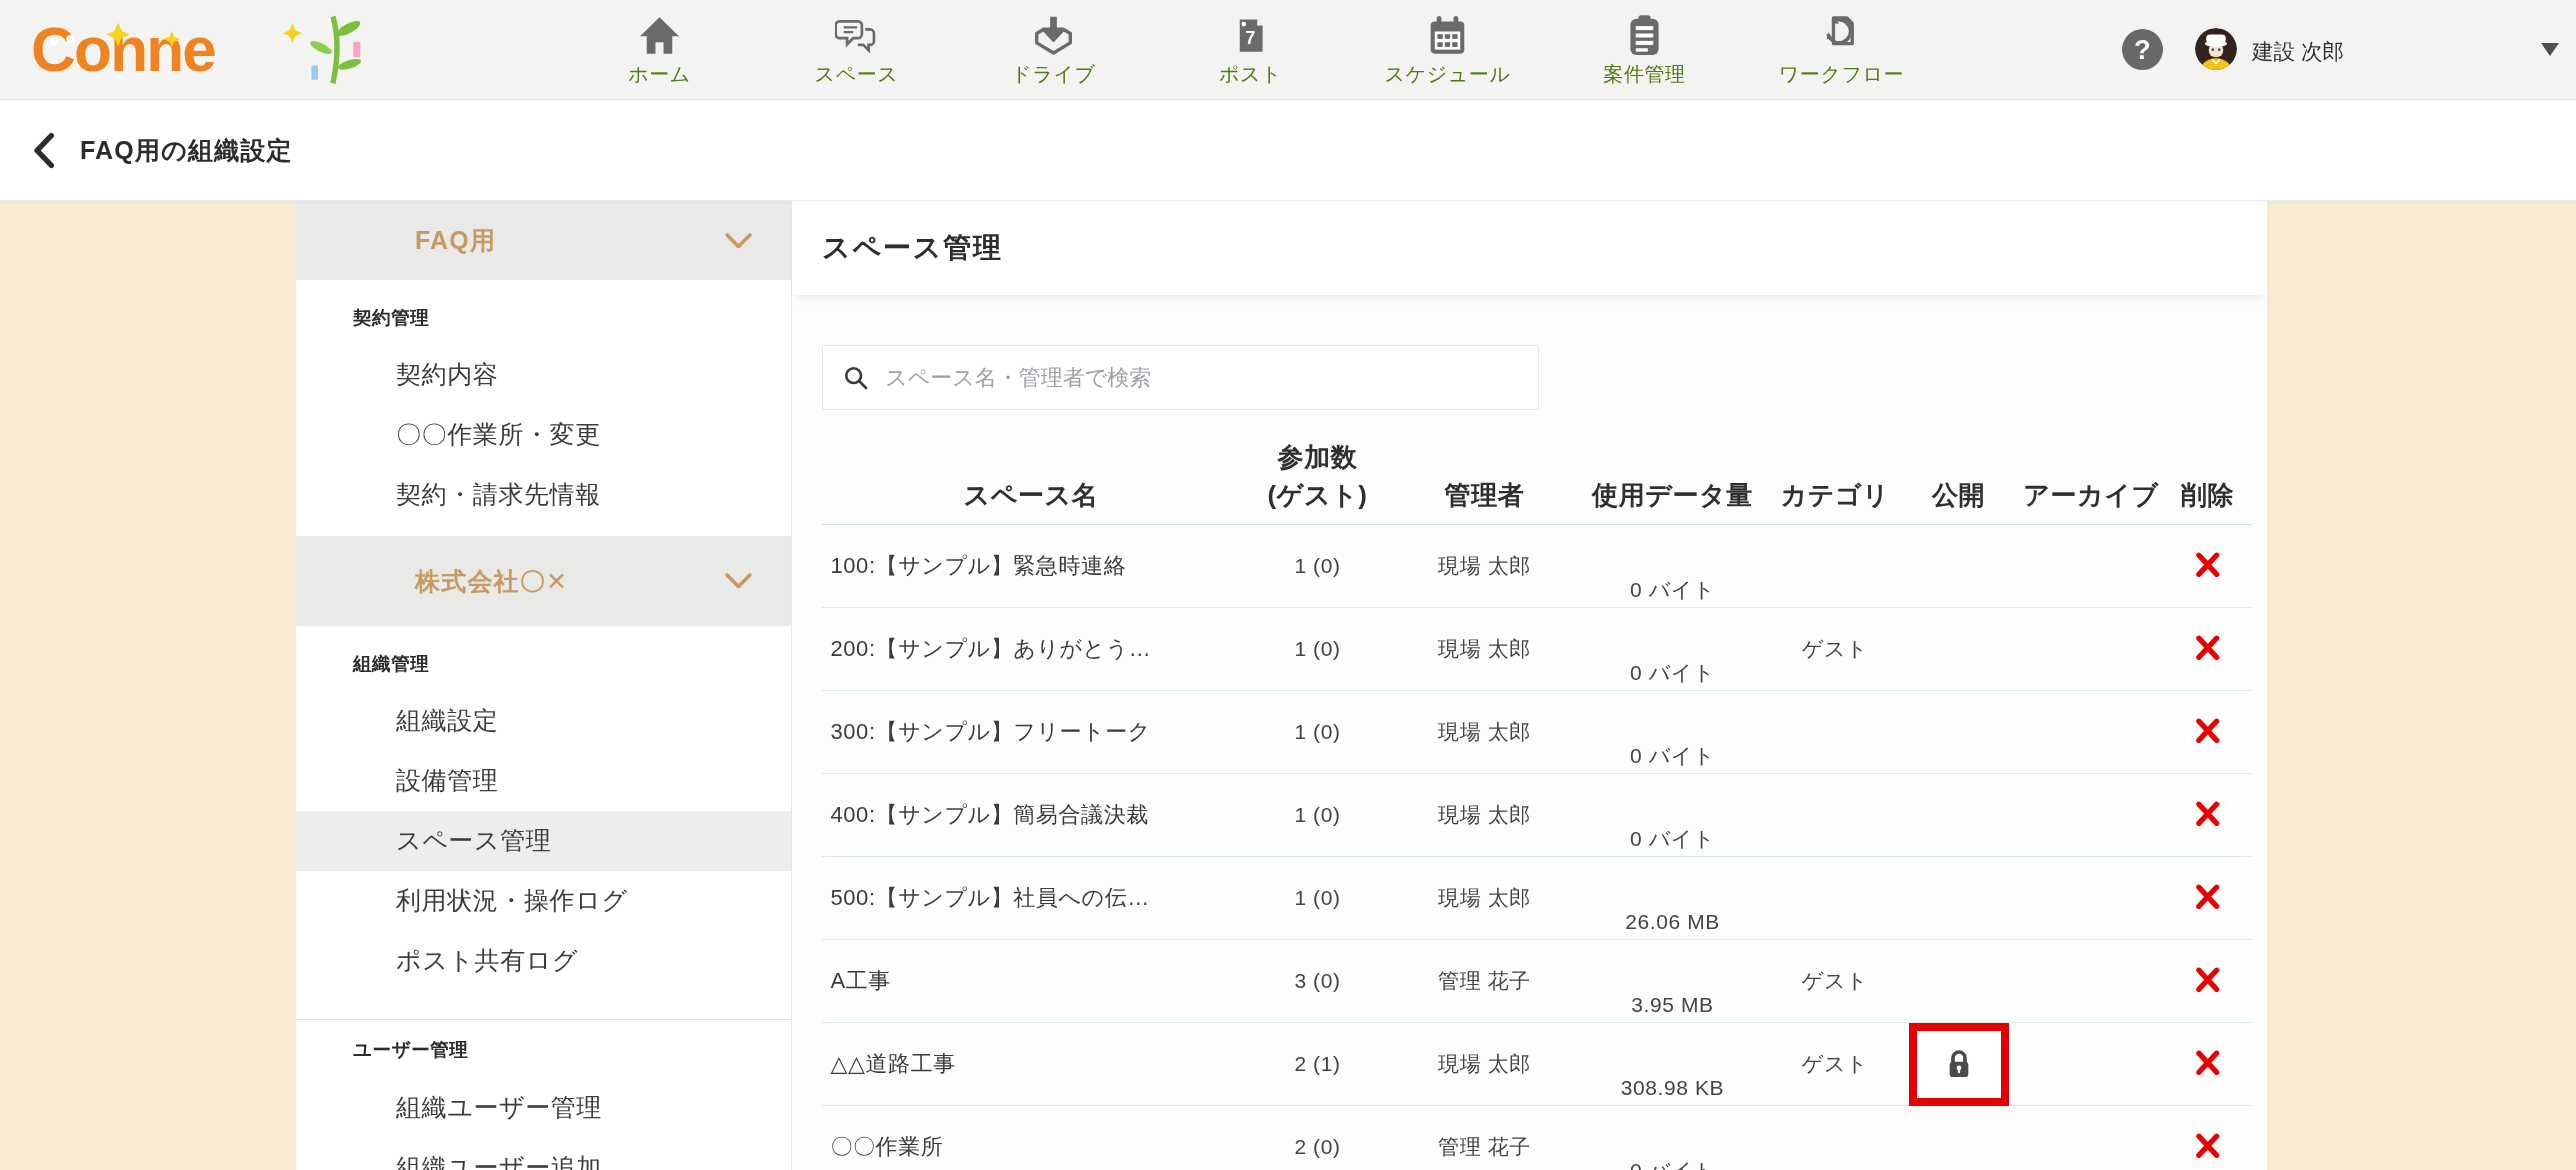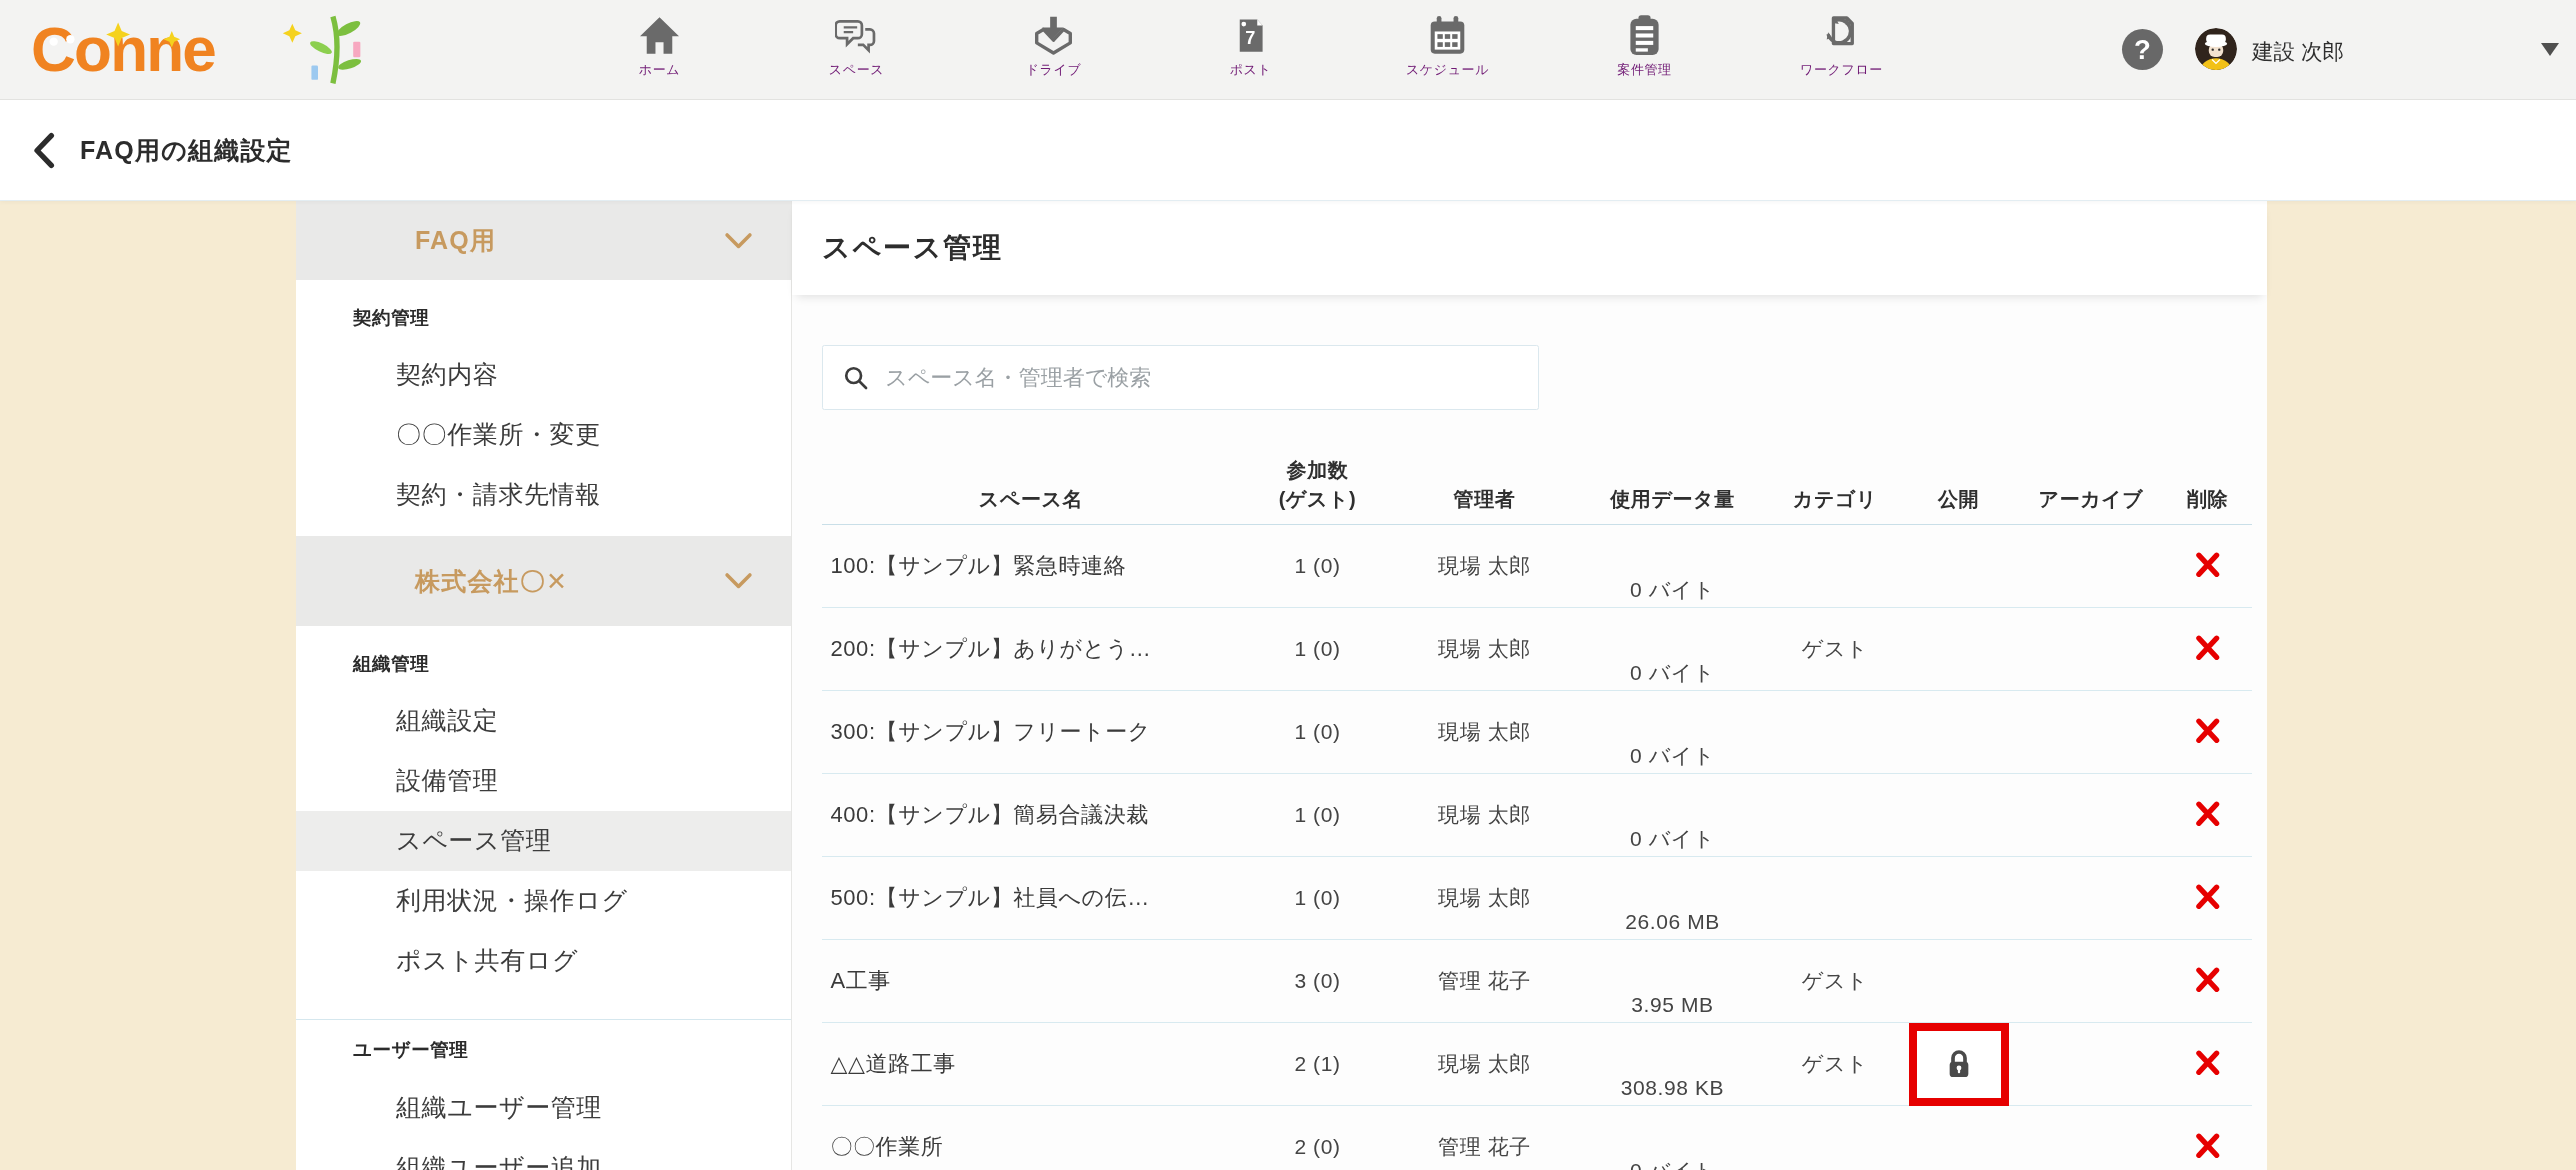"ホーム" .nav-label { color: #701a75 -> #4d7c0f; font-size: 13px -> 20px }
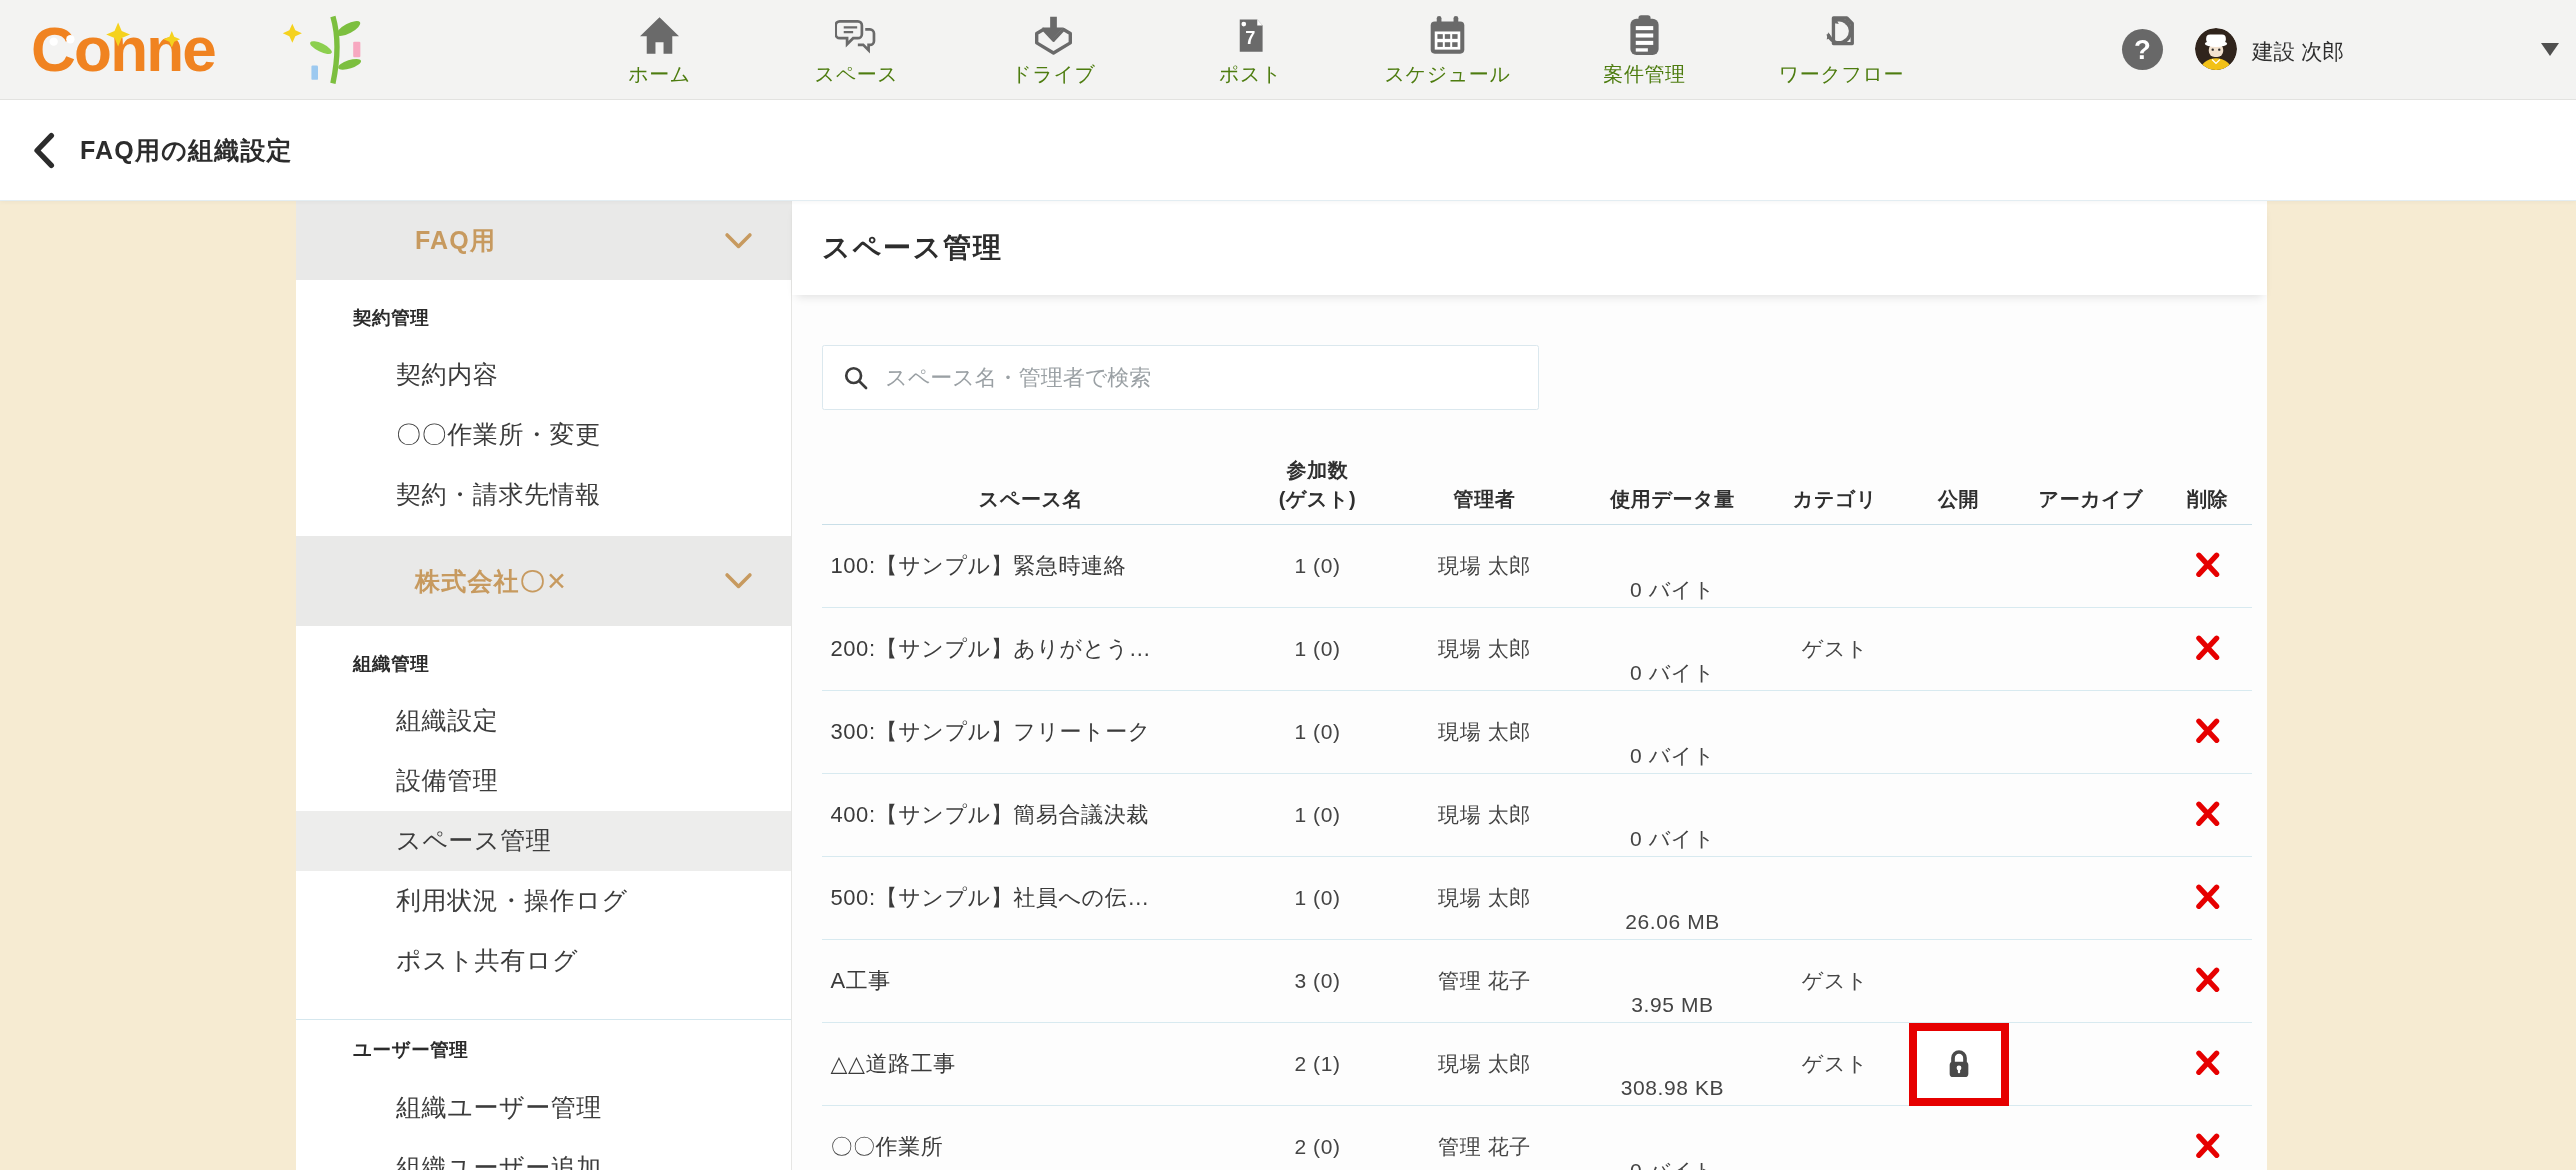"参加数" .th { font-size: 20px -> 26px }
